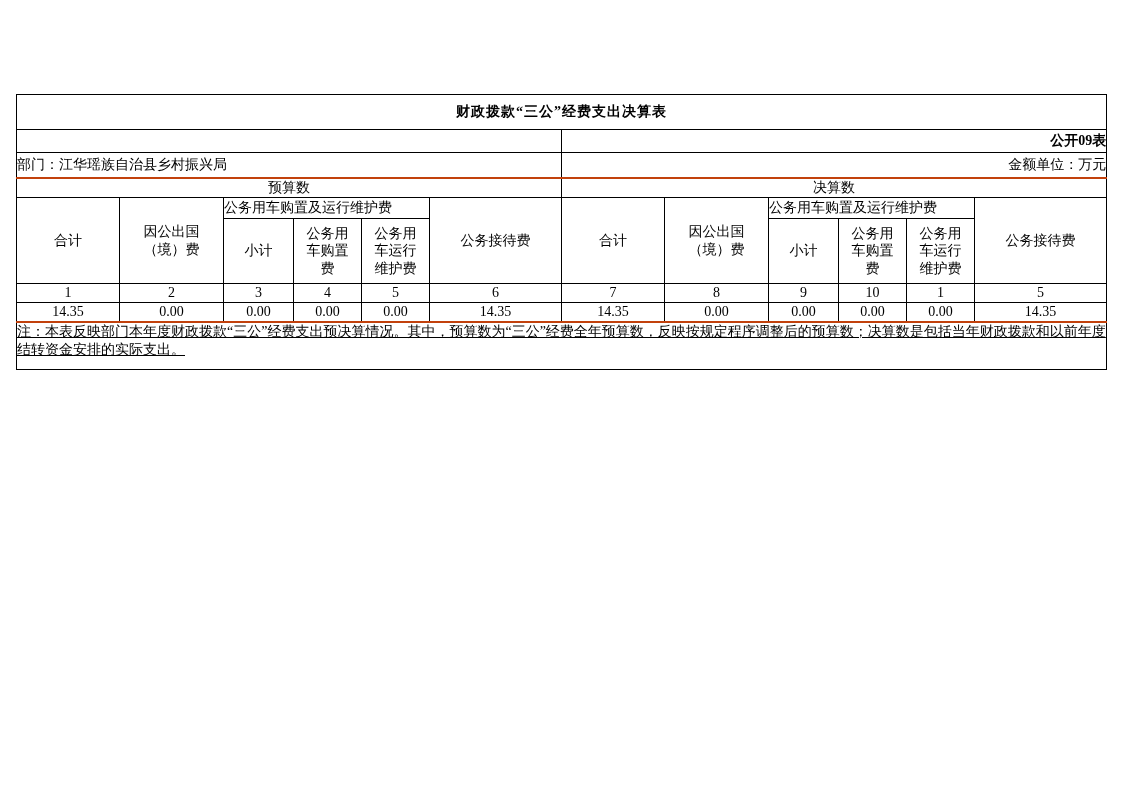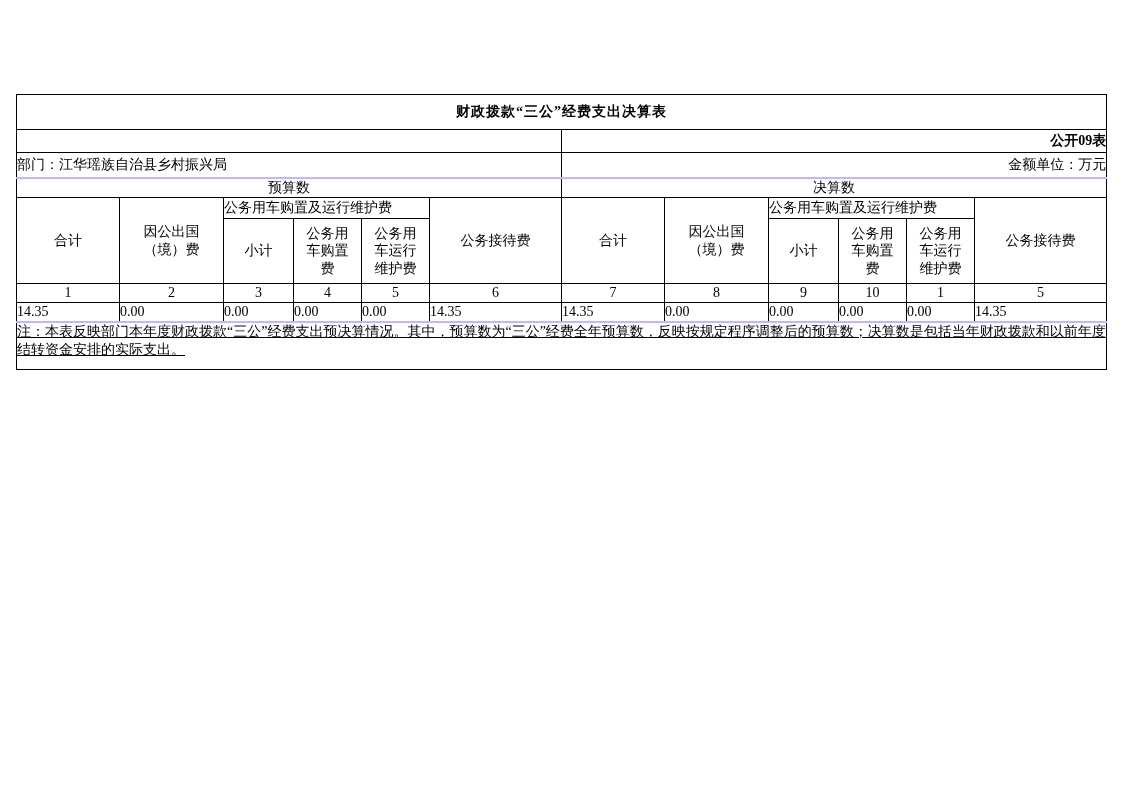"部门：江华瑶族自治县乡村振兴局" tr.thick-bottom td { border-bottom: 2px solid #c4b5fd -> 2px solid #c2410c }
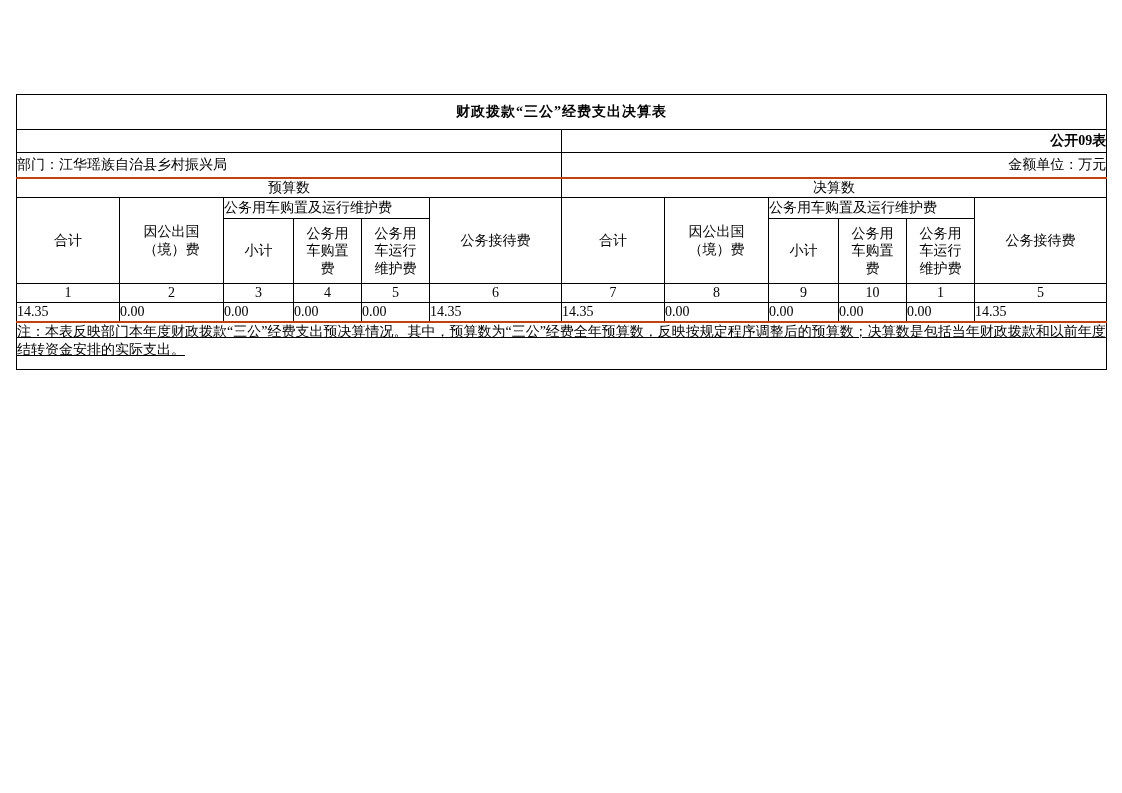"14.35" td.val-cell { text-align: left -> center }
